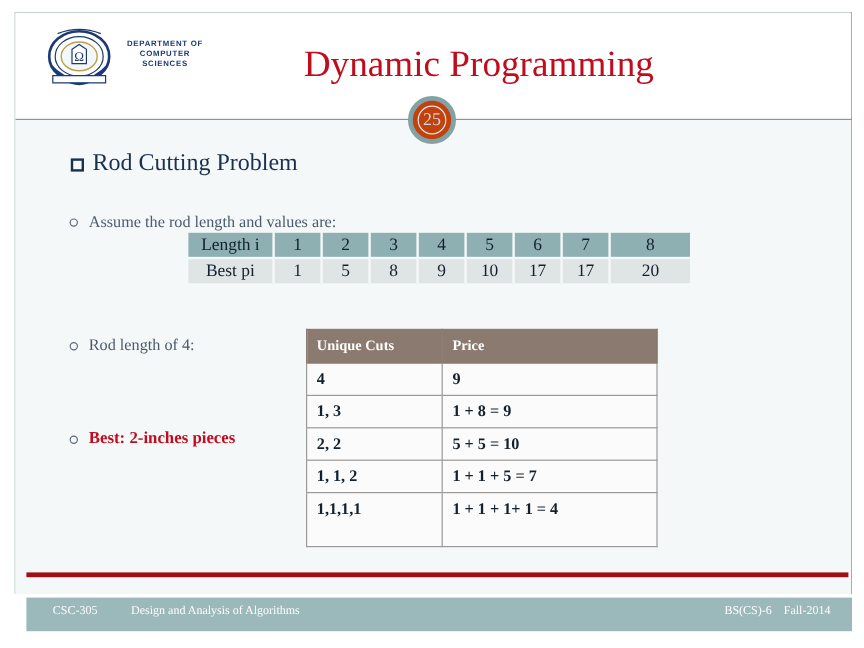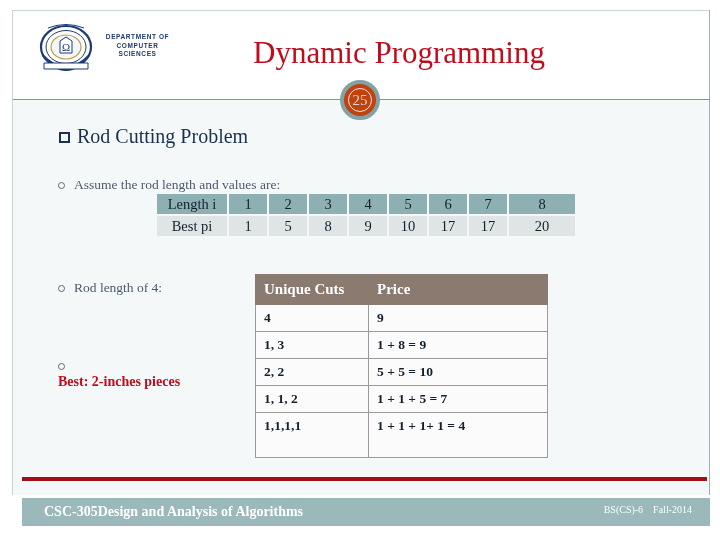"Unique Cuts" .uc-table th { font-size: 15px -> 12px }
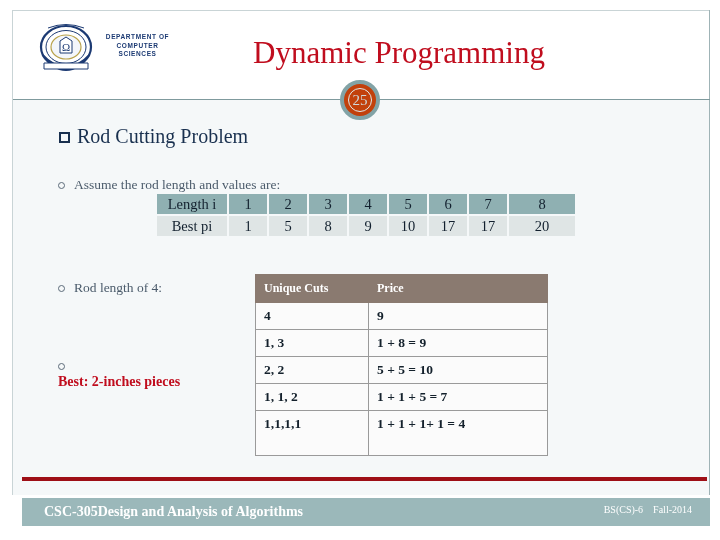"Best: 2-inches pieces" #b-best { flex-direction: column -> none }
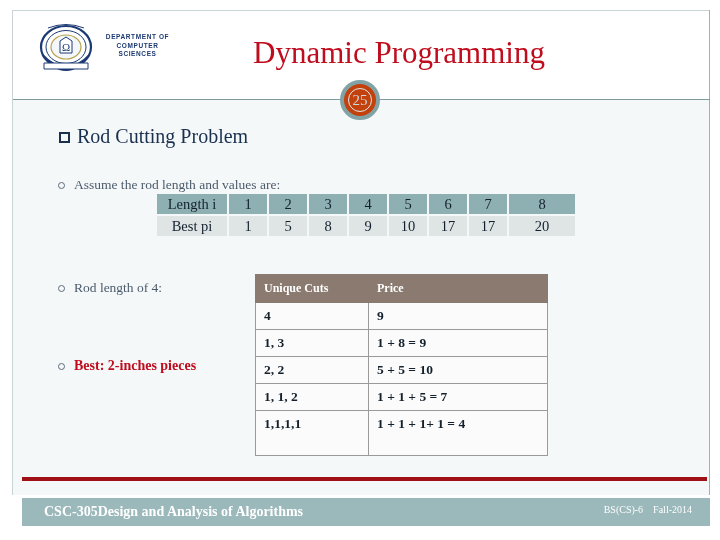"CSC-305" .footer .left { font-size: 14px -> 10px; font-weight: bold -> none; gap: 0 -> 28px }
